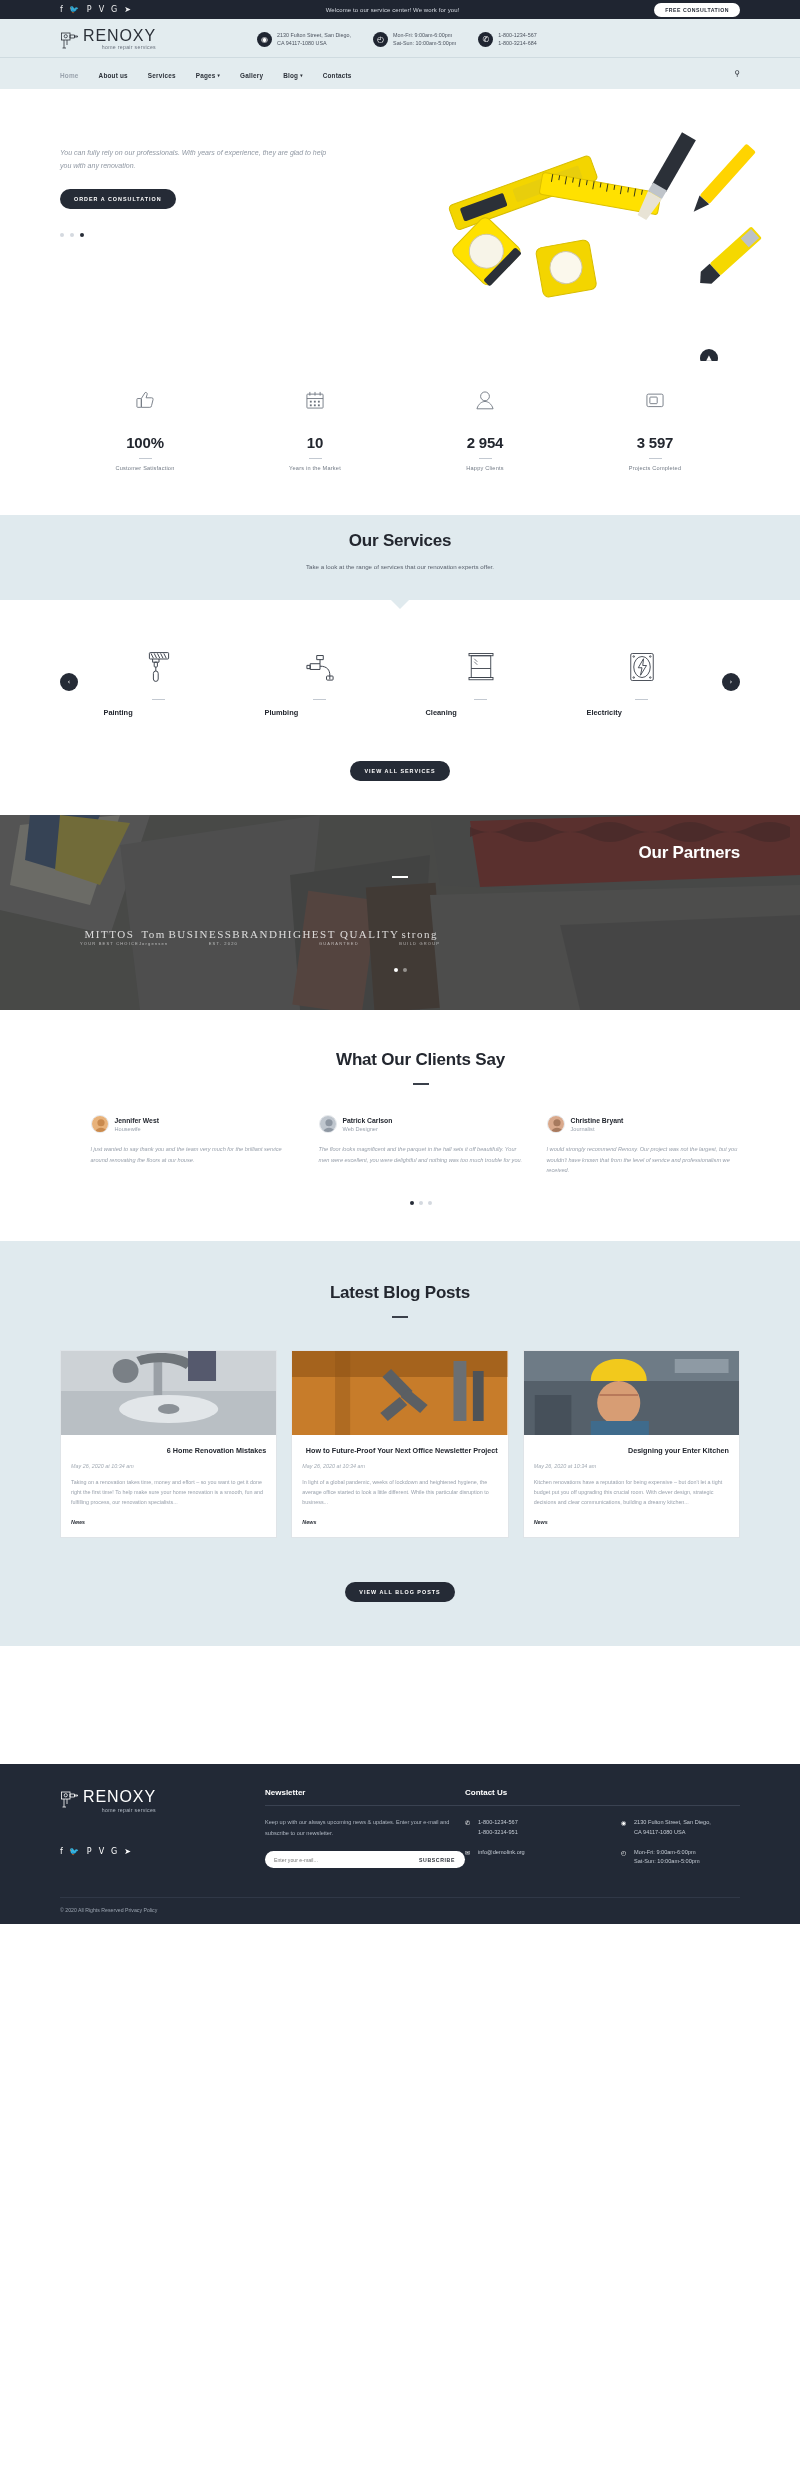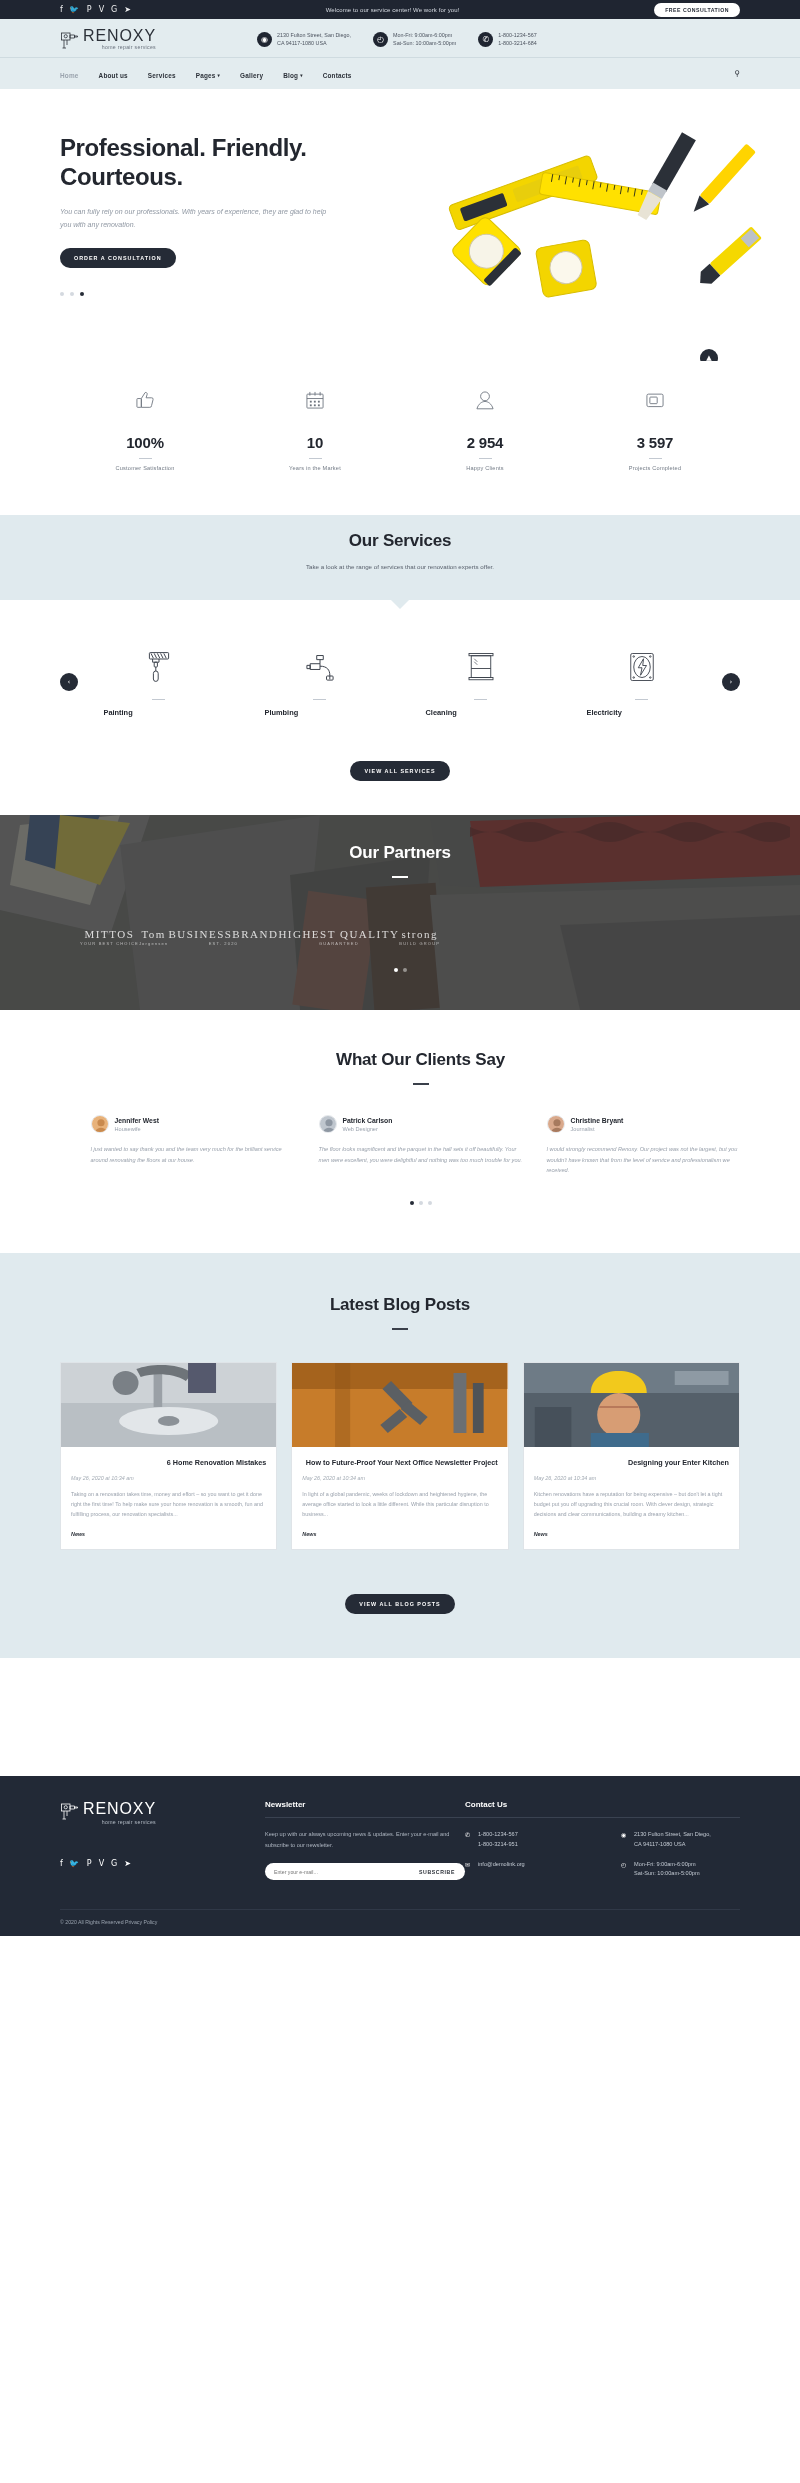"Professional. Friendly." h1 { html: <h1> <span>Professional. Friendly.</span><br> <span>Courteous.</span> </h1> -> none }
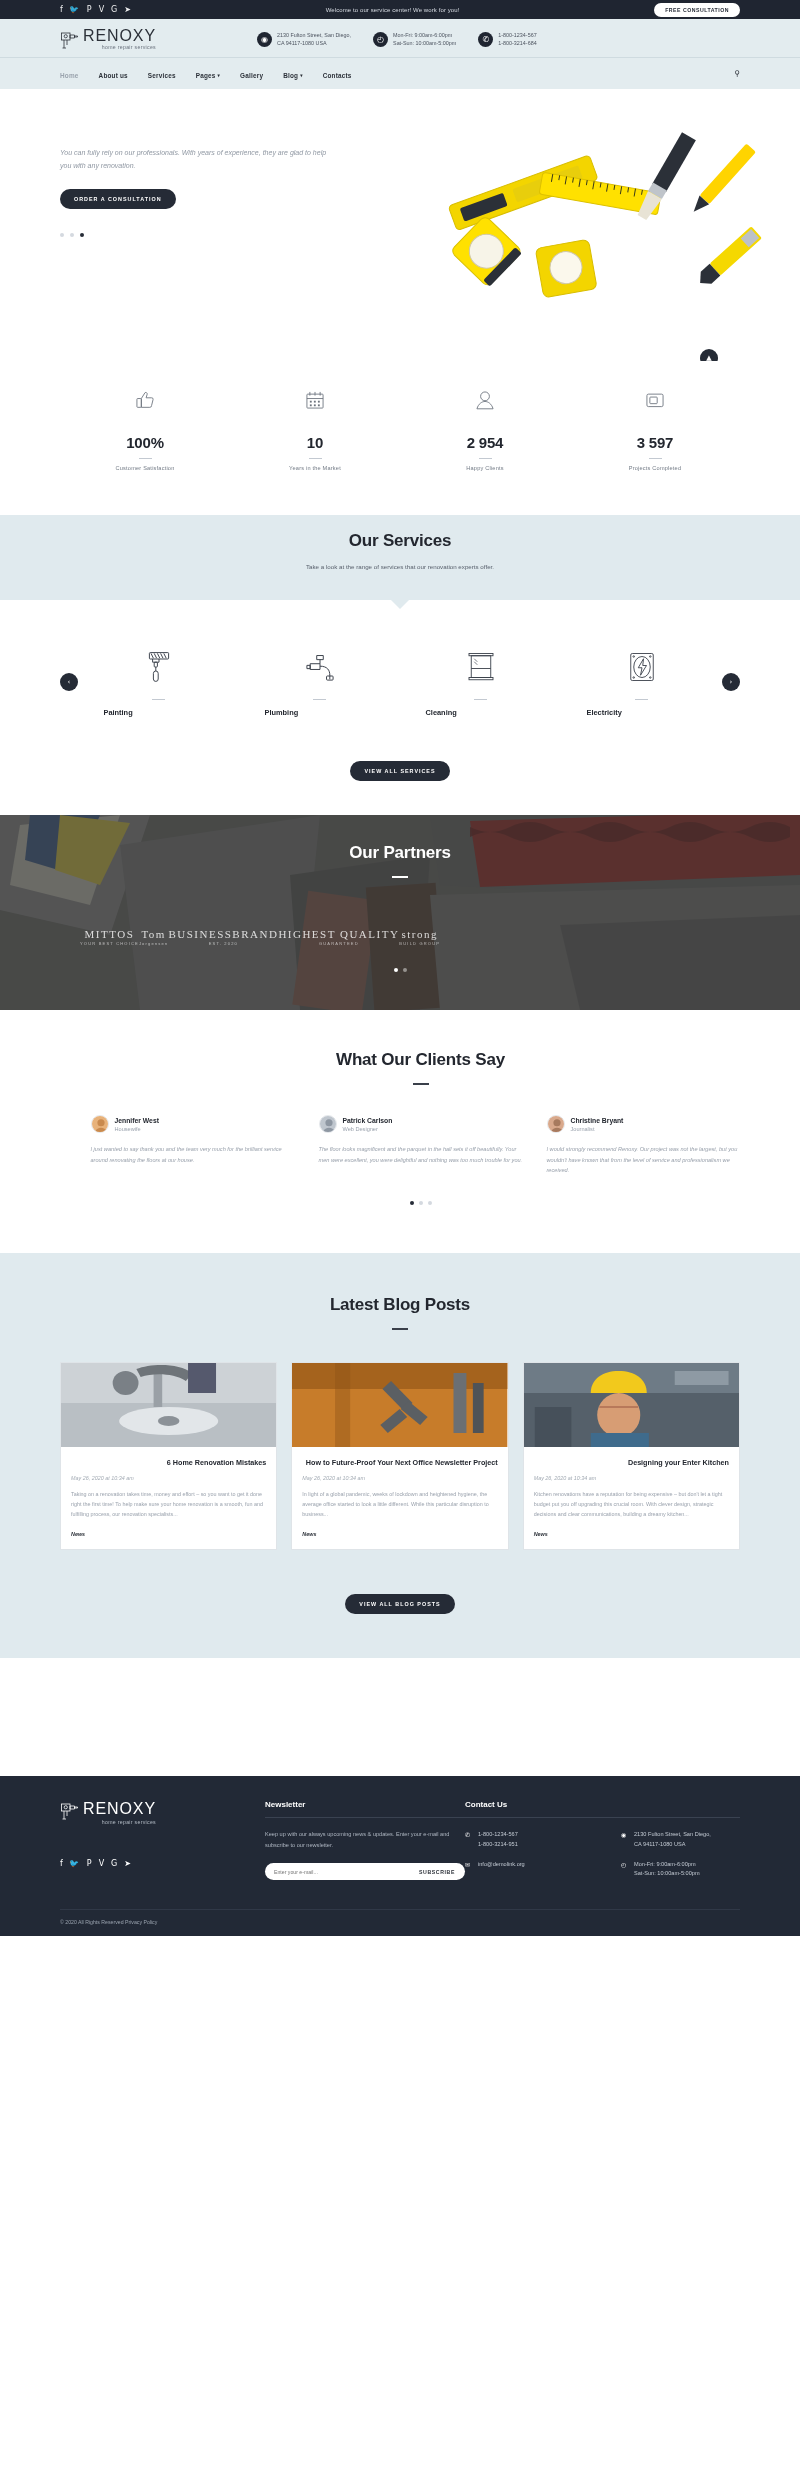"Our Partners" .partners h2 { text-align: none -> right }
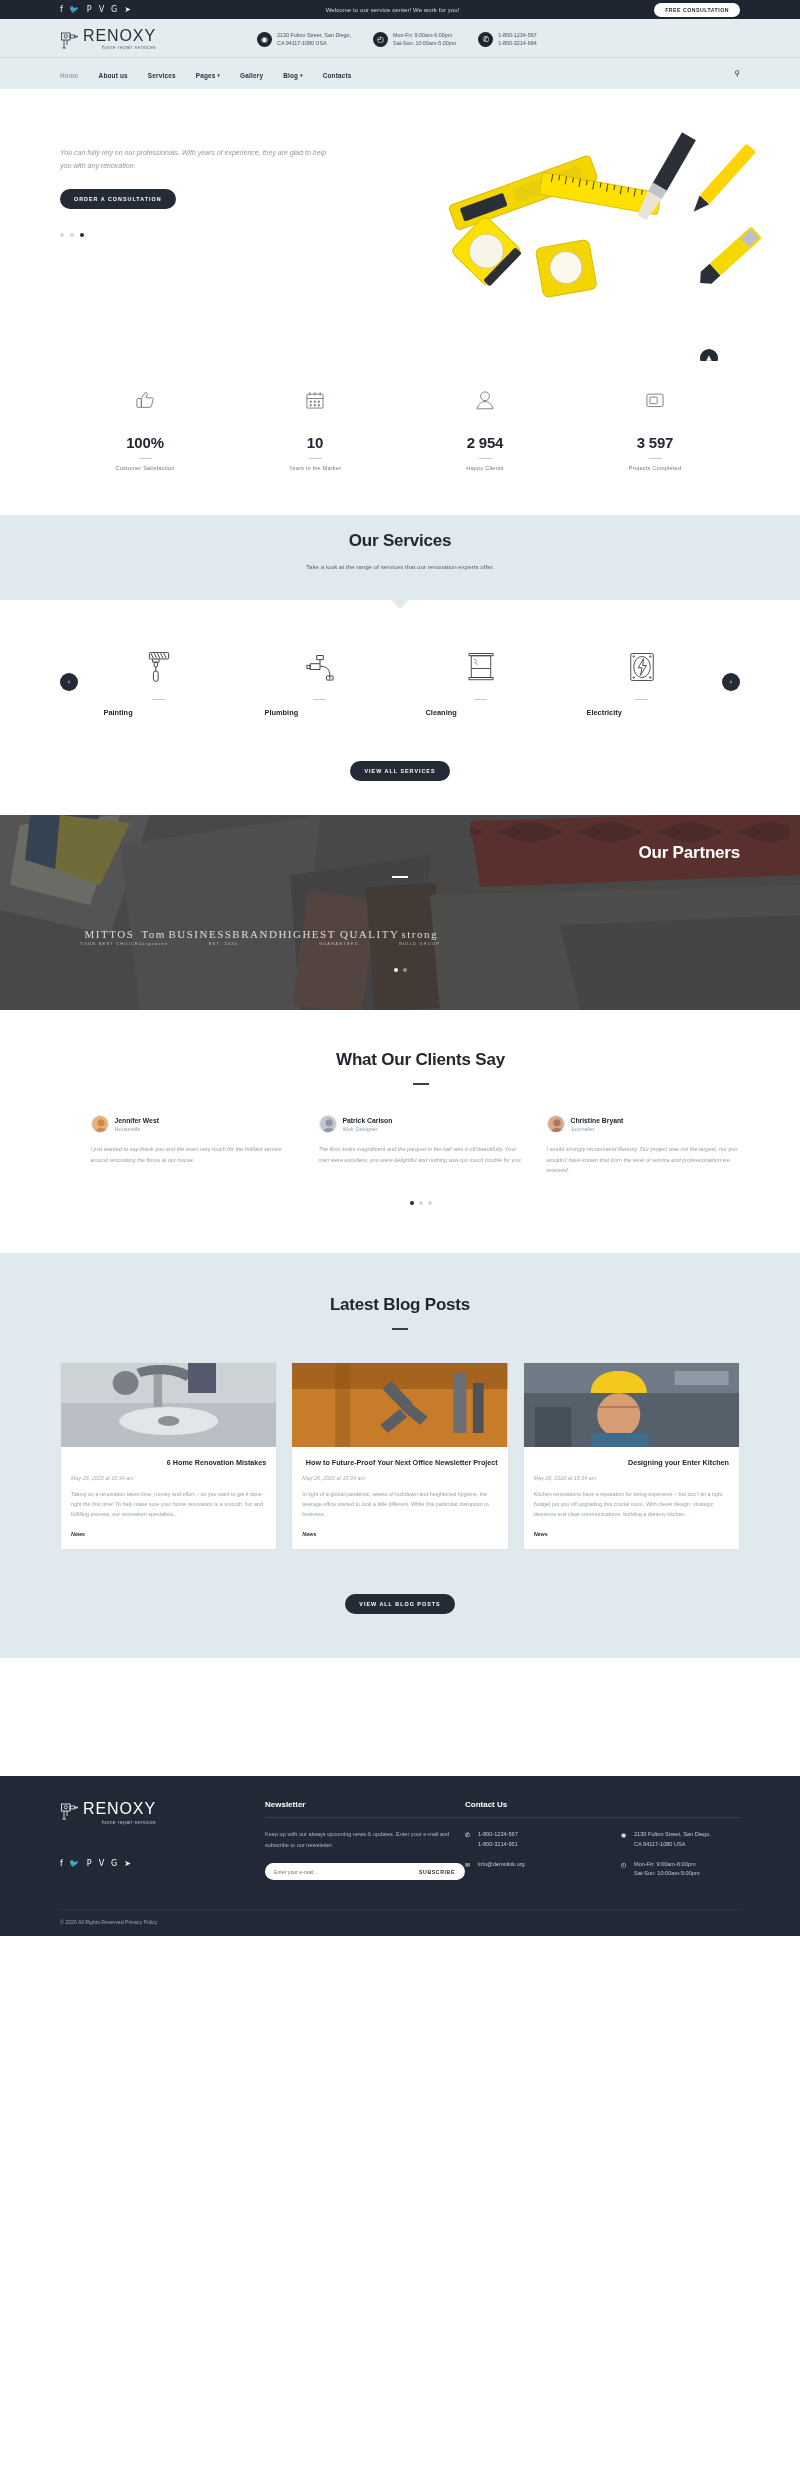"What Our Clients Say" .testi { padding: 40px 0 48px -> 40px 0 36px }
